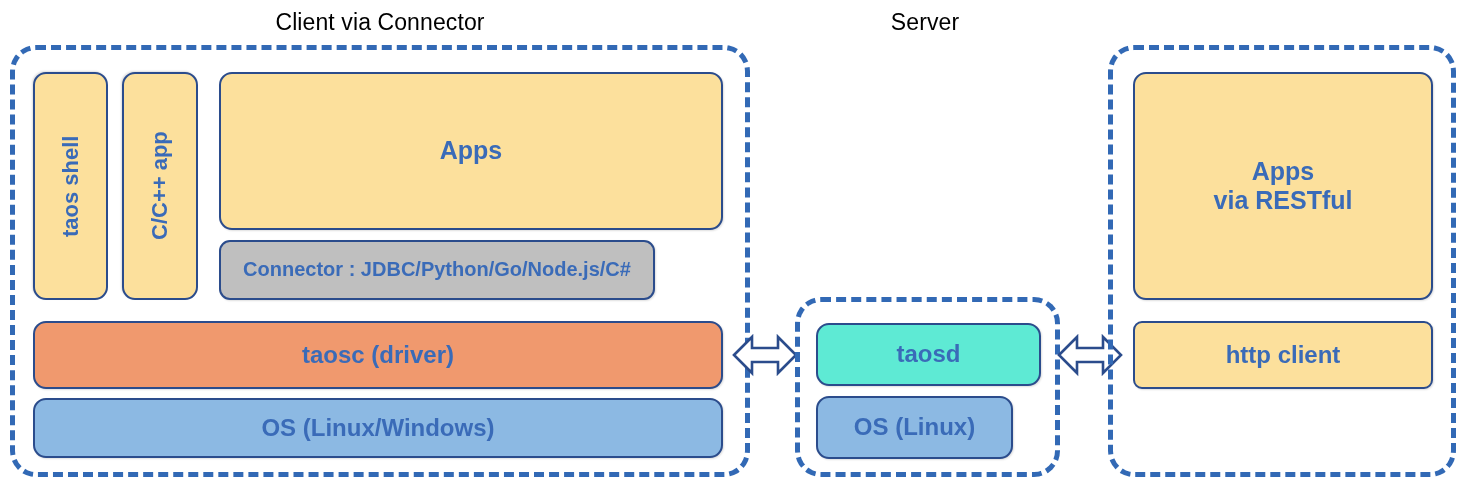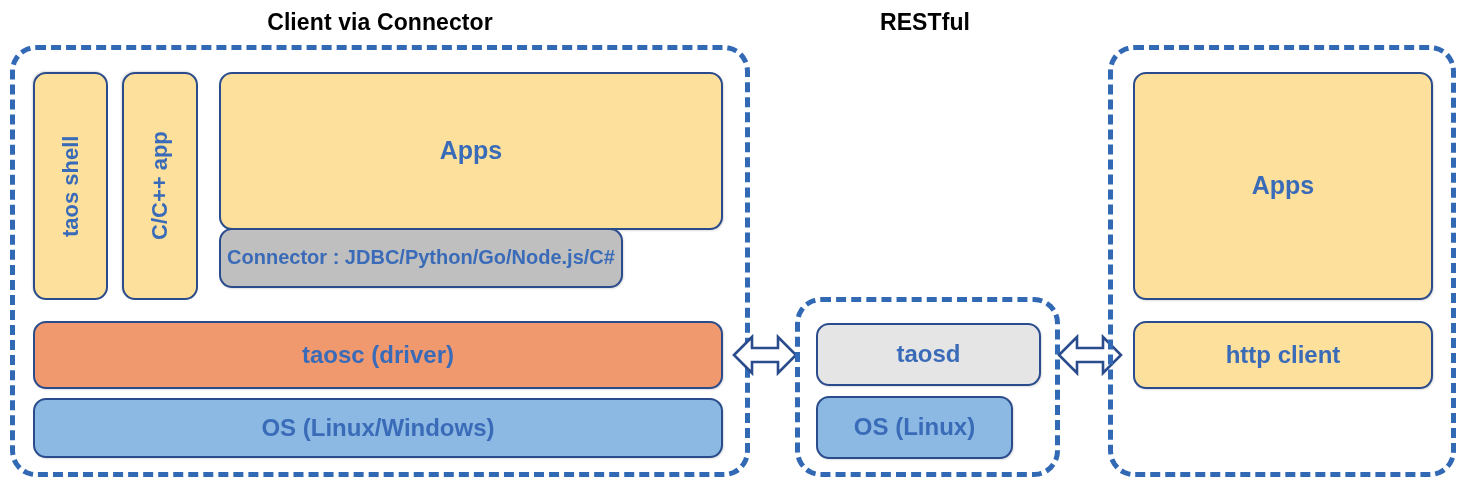"Client via Connector" .section-title { font-weight: bold -> normal }
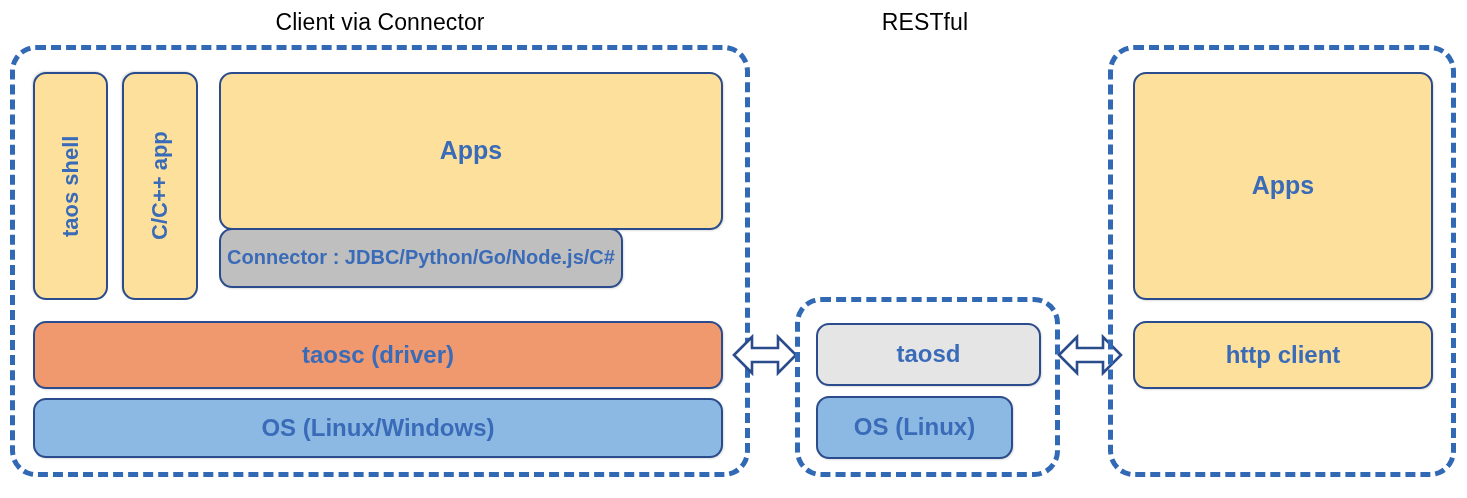"RESTful" div.section-title { text: RESTful -> Server }
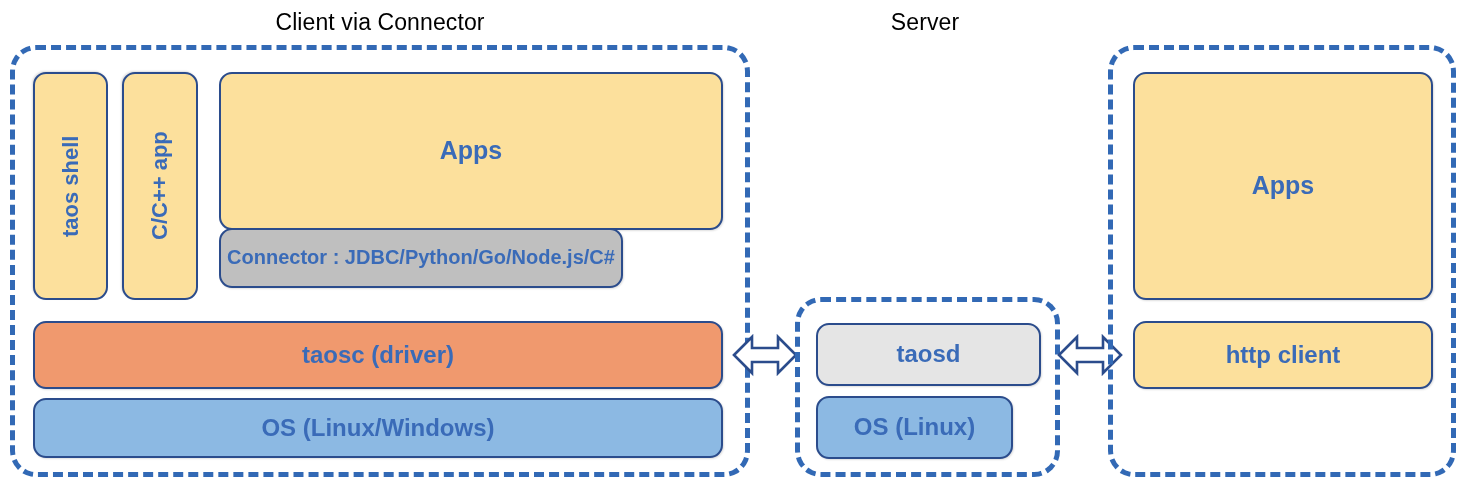"via RESTful" span { html: none -> <span>via RESTful</span> }
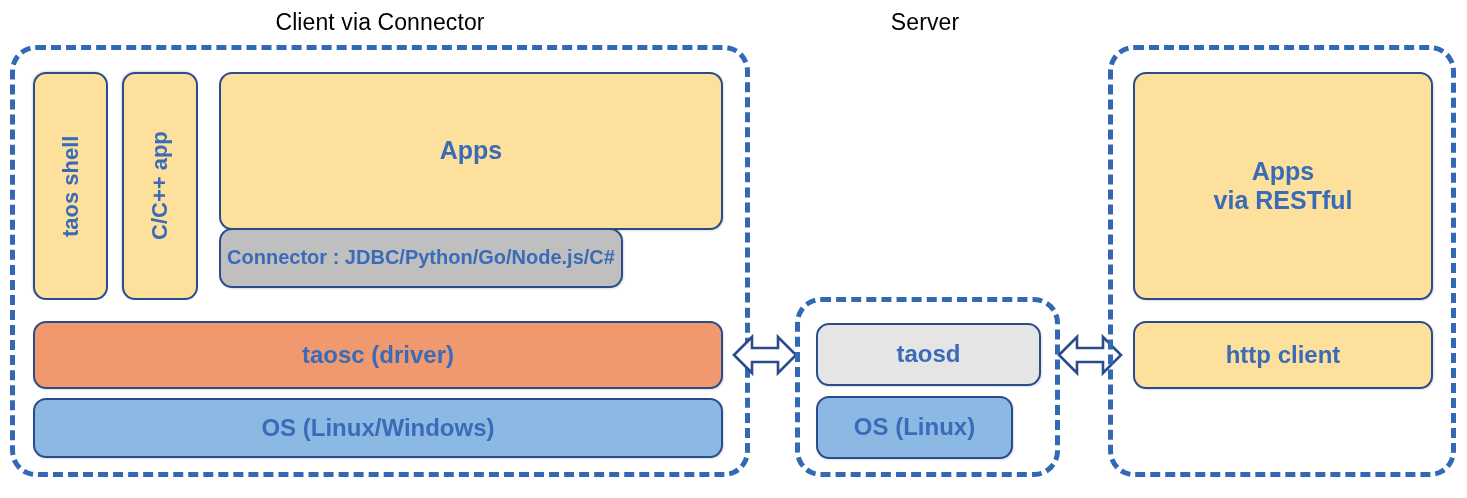"Connector : JDBC/Python/Go/Node.js/C#" div.node { border-radius: none -> 11px; top: 228px -> 240px; width: 404px -> 436px }
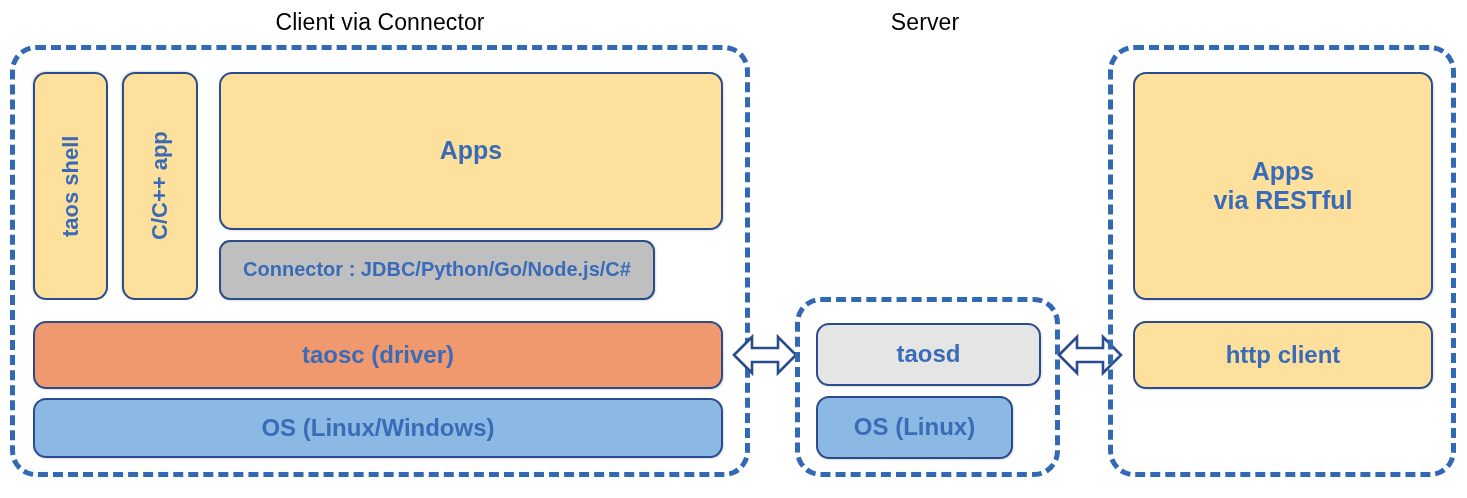"taosd" .fill-green { background: #e5e5e5 -> #5eead4 }
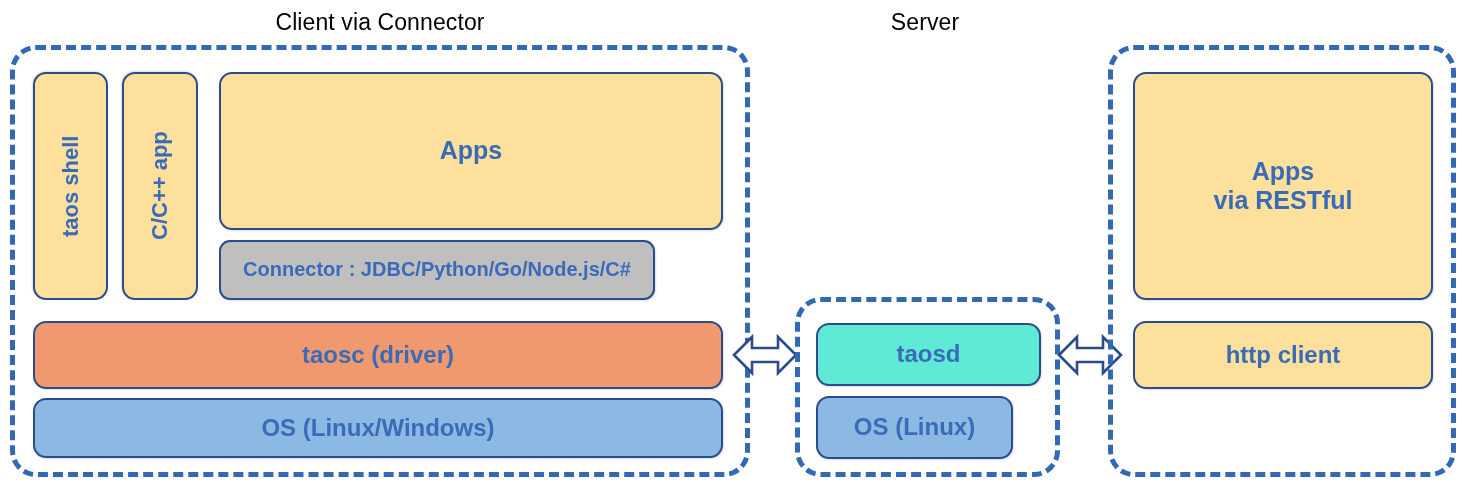"http client" div.node { border-radius: none -> 9px }
